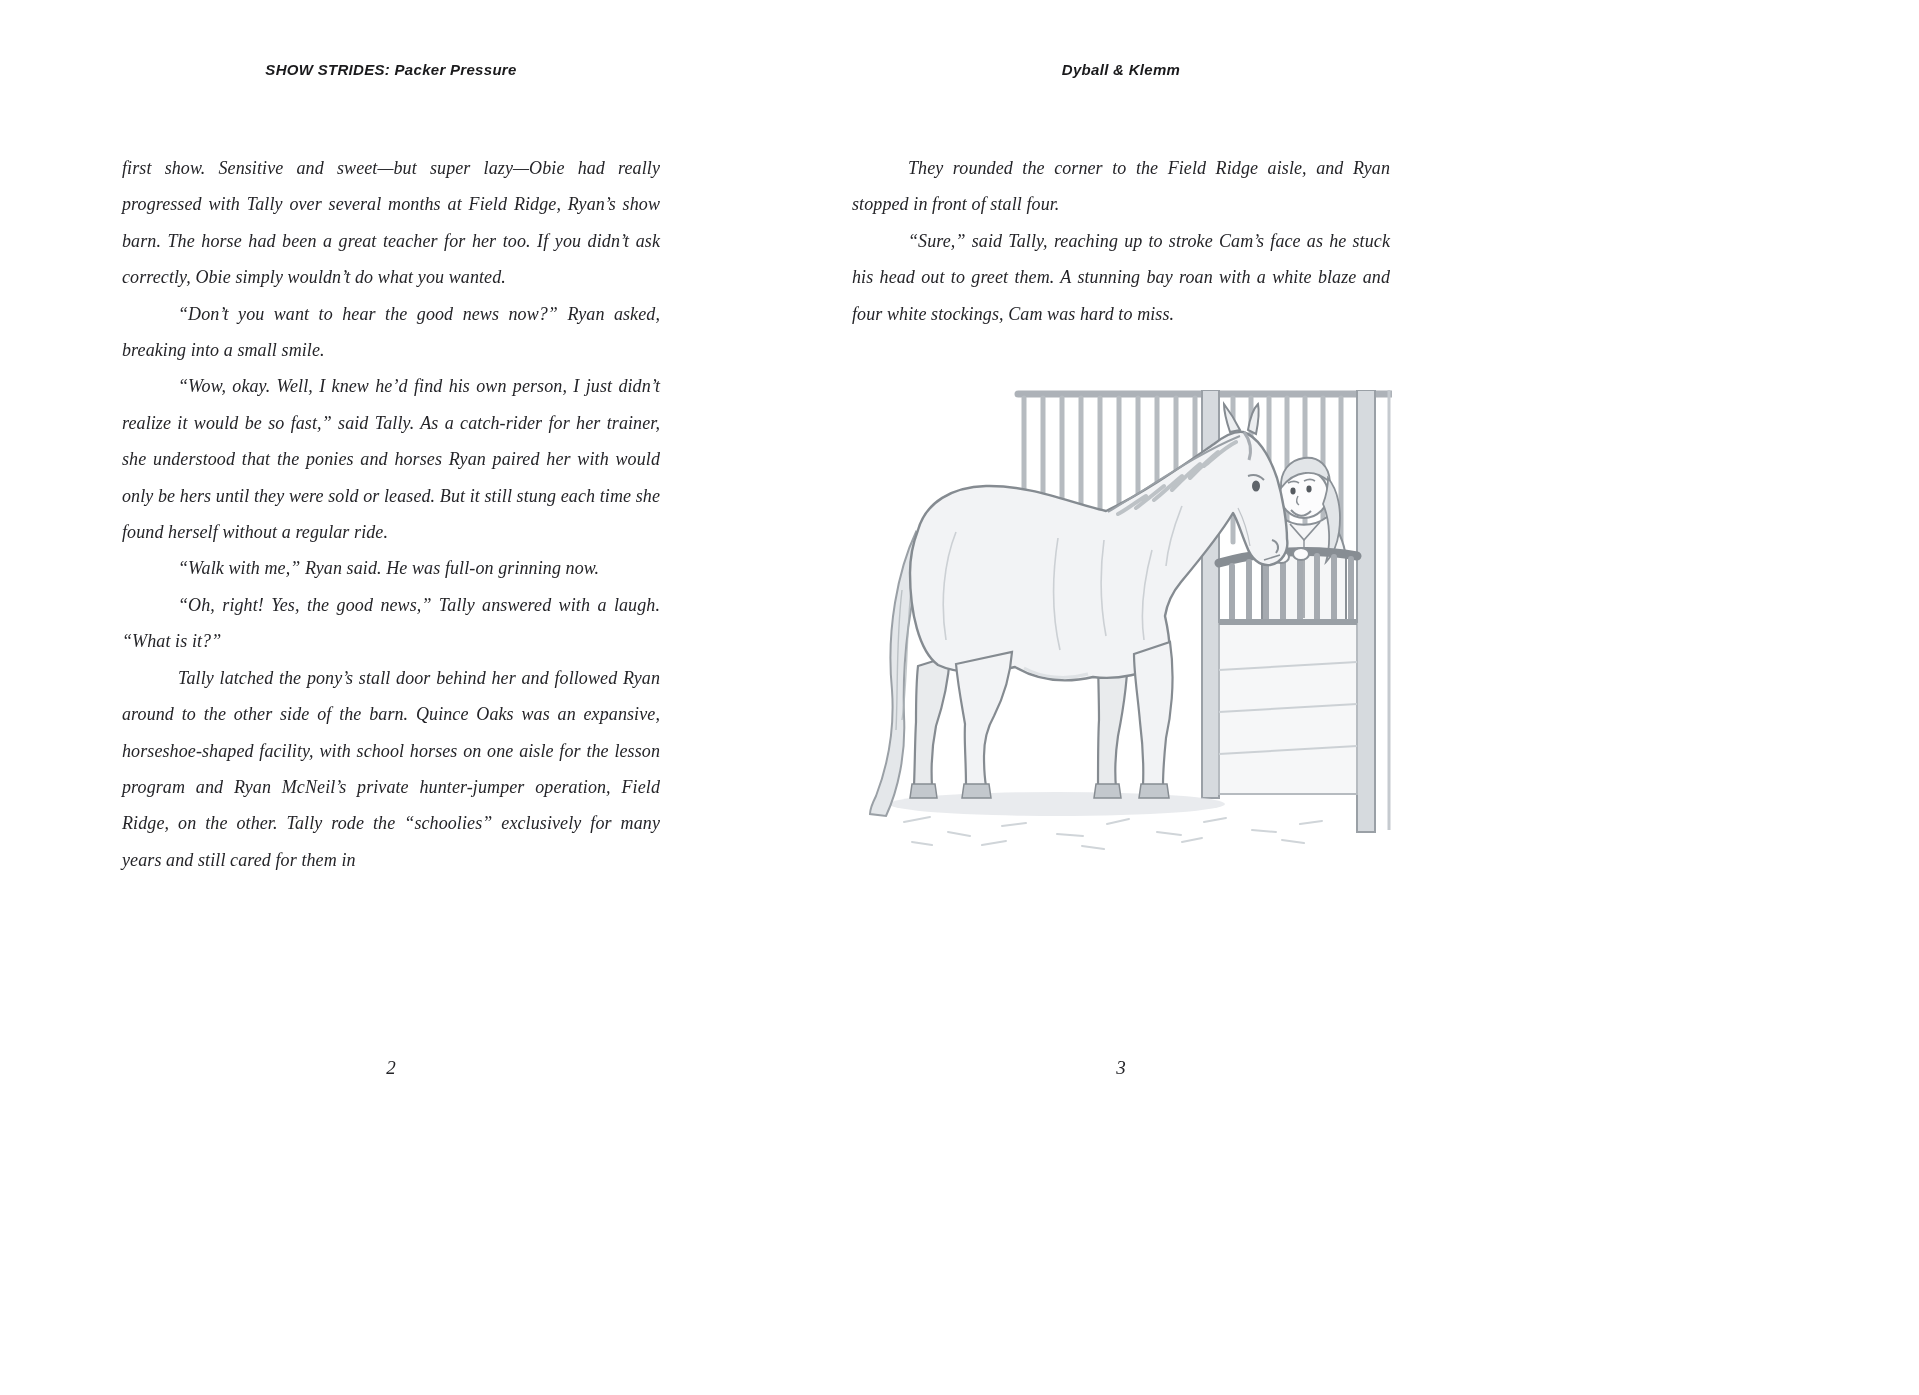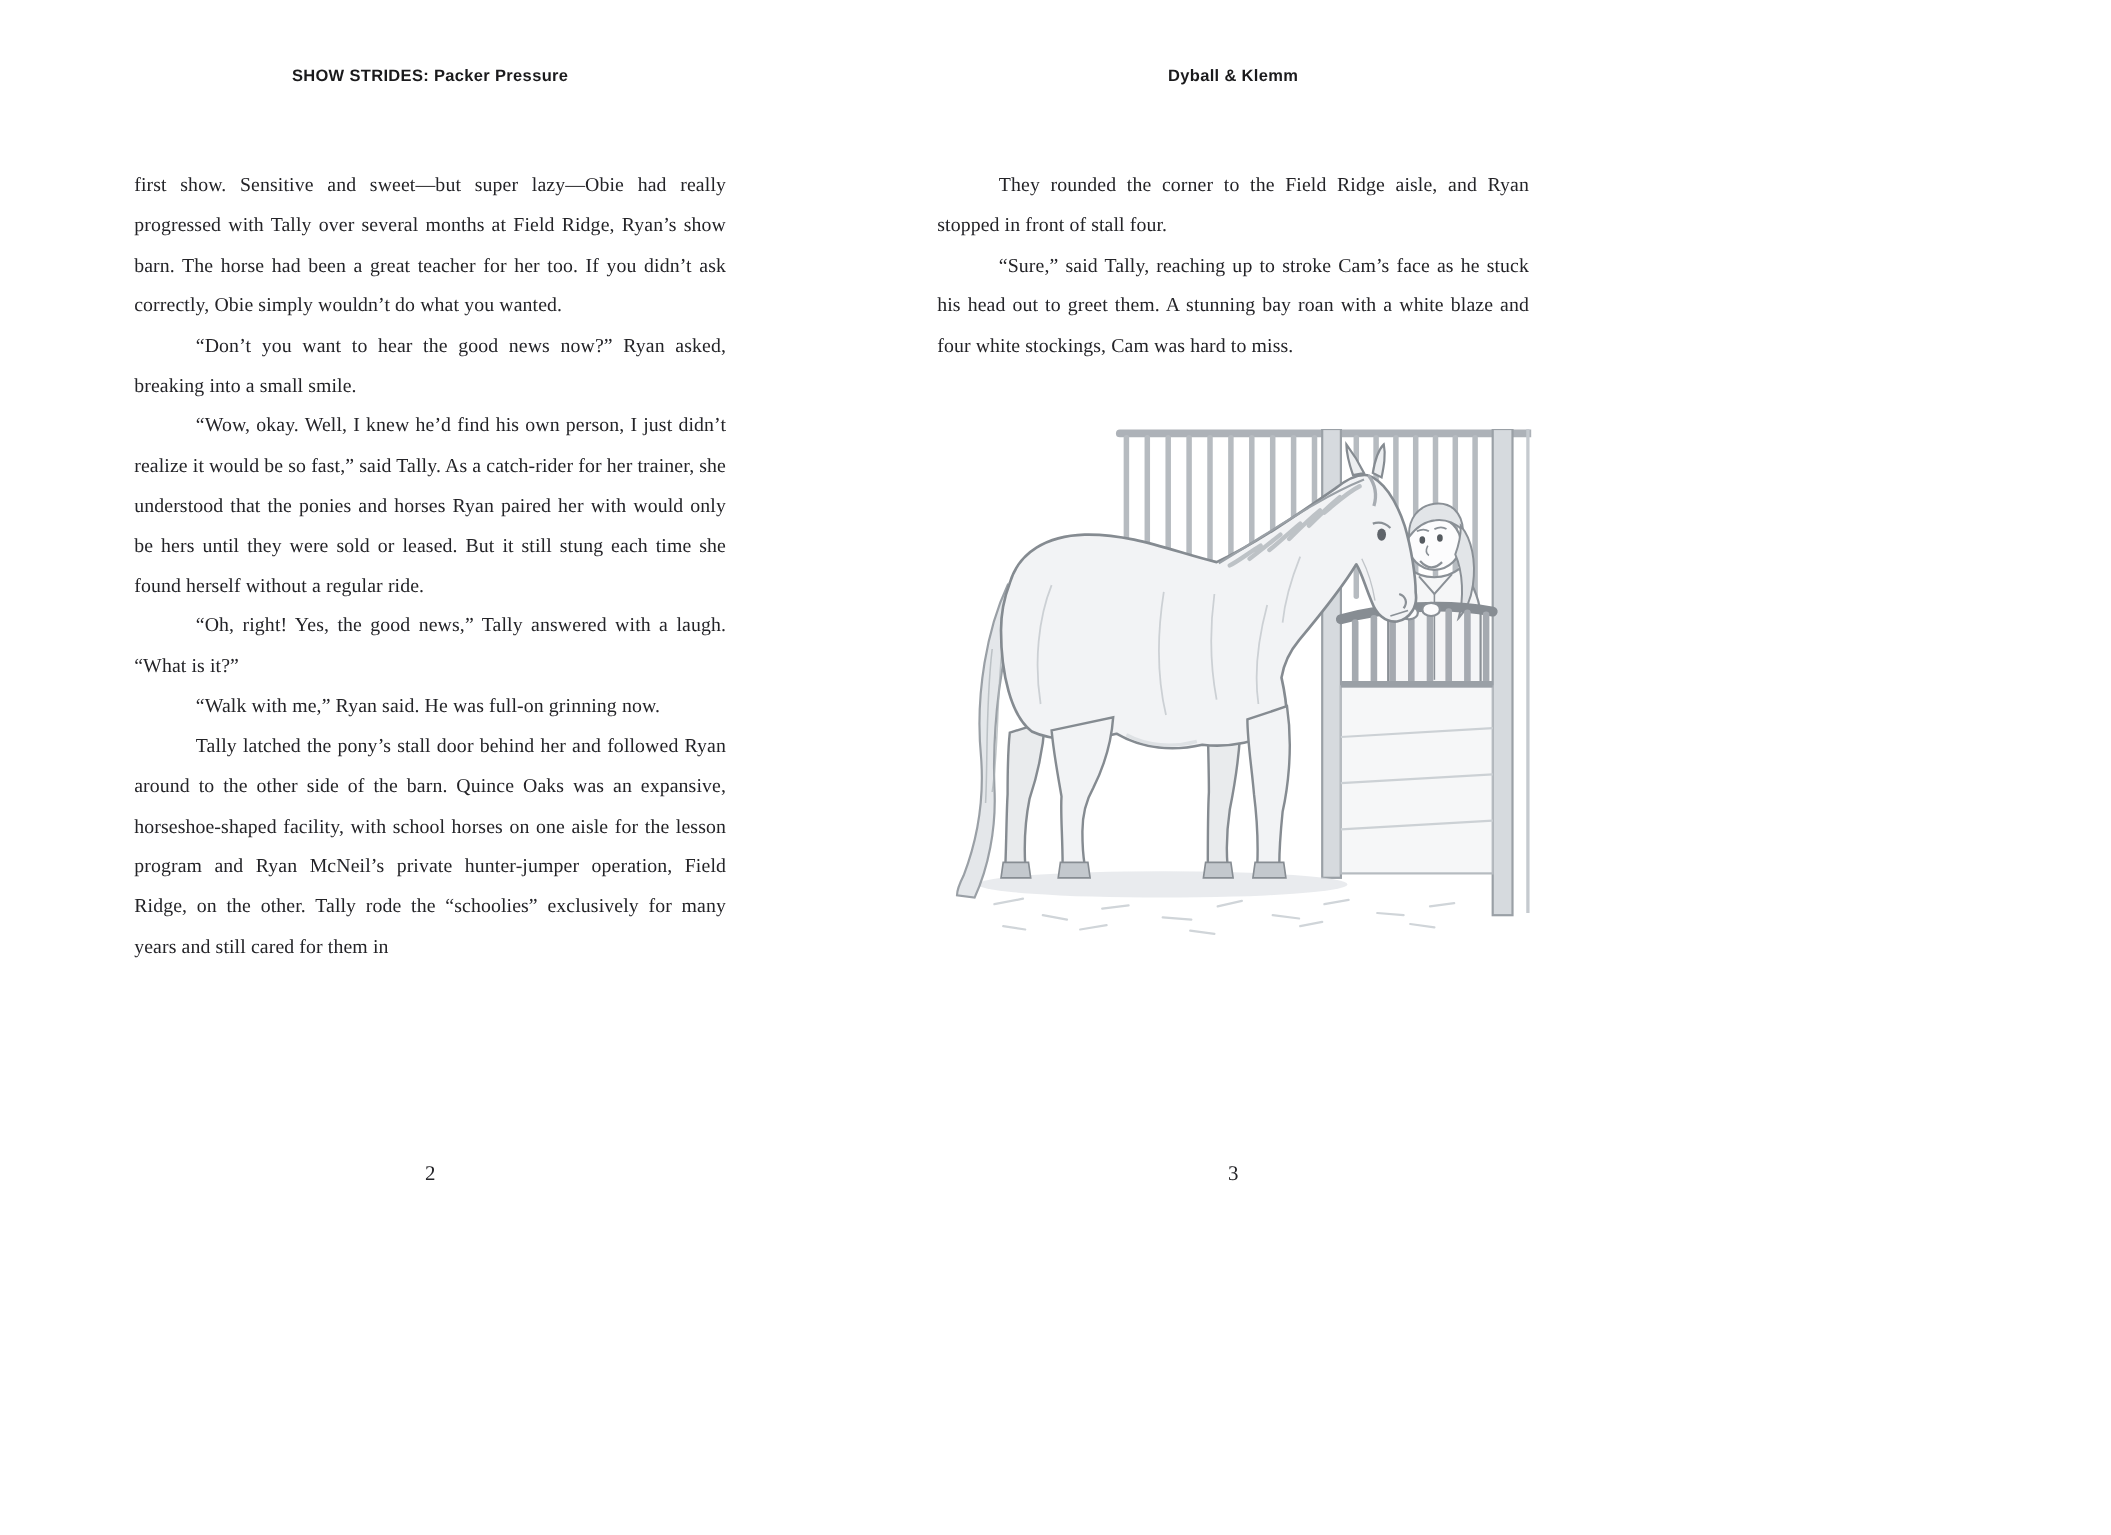"SHOW STRIDES: Packer Pressure" .spread { font-style: none -> italic }
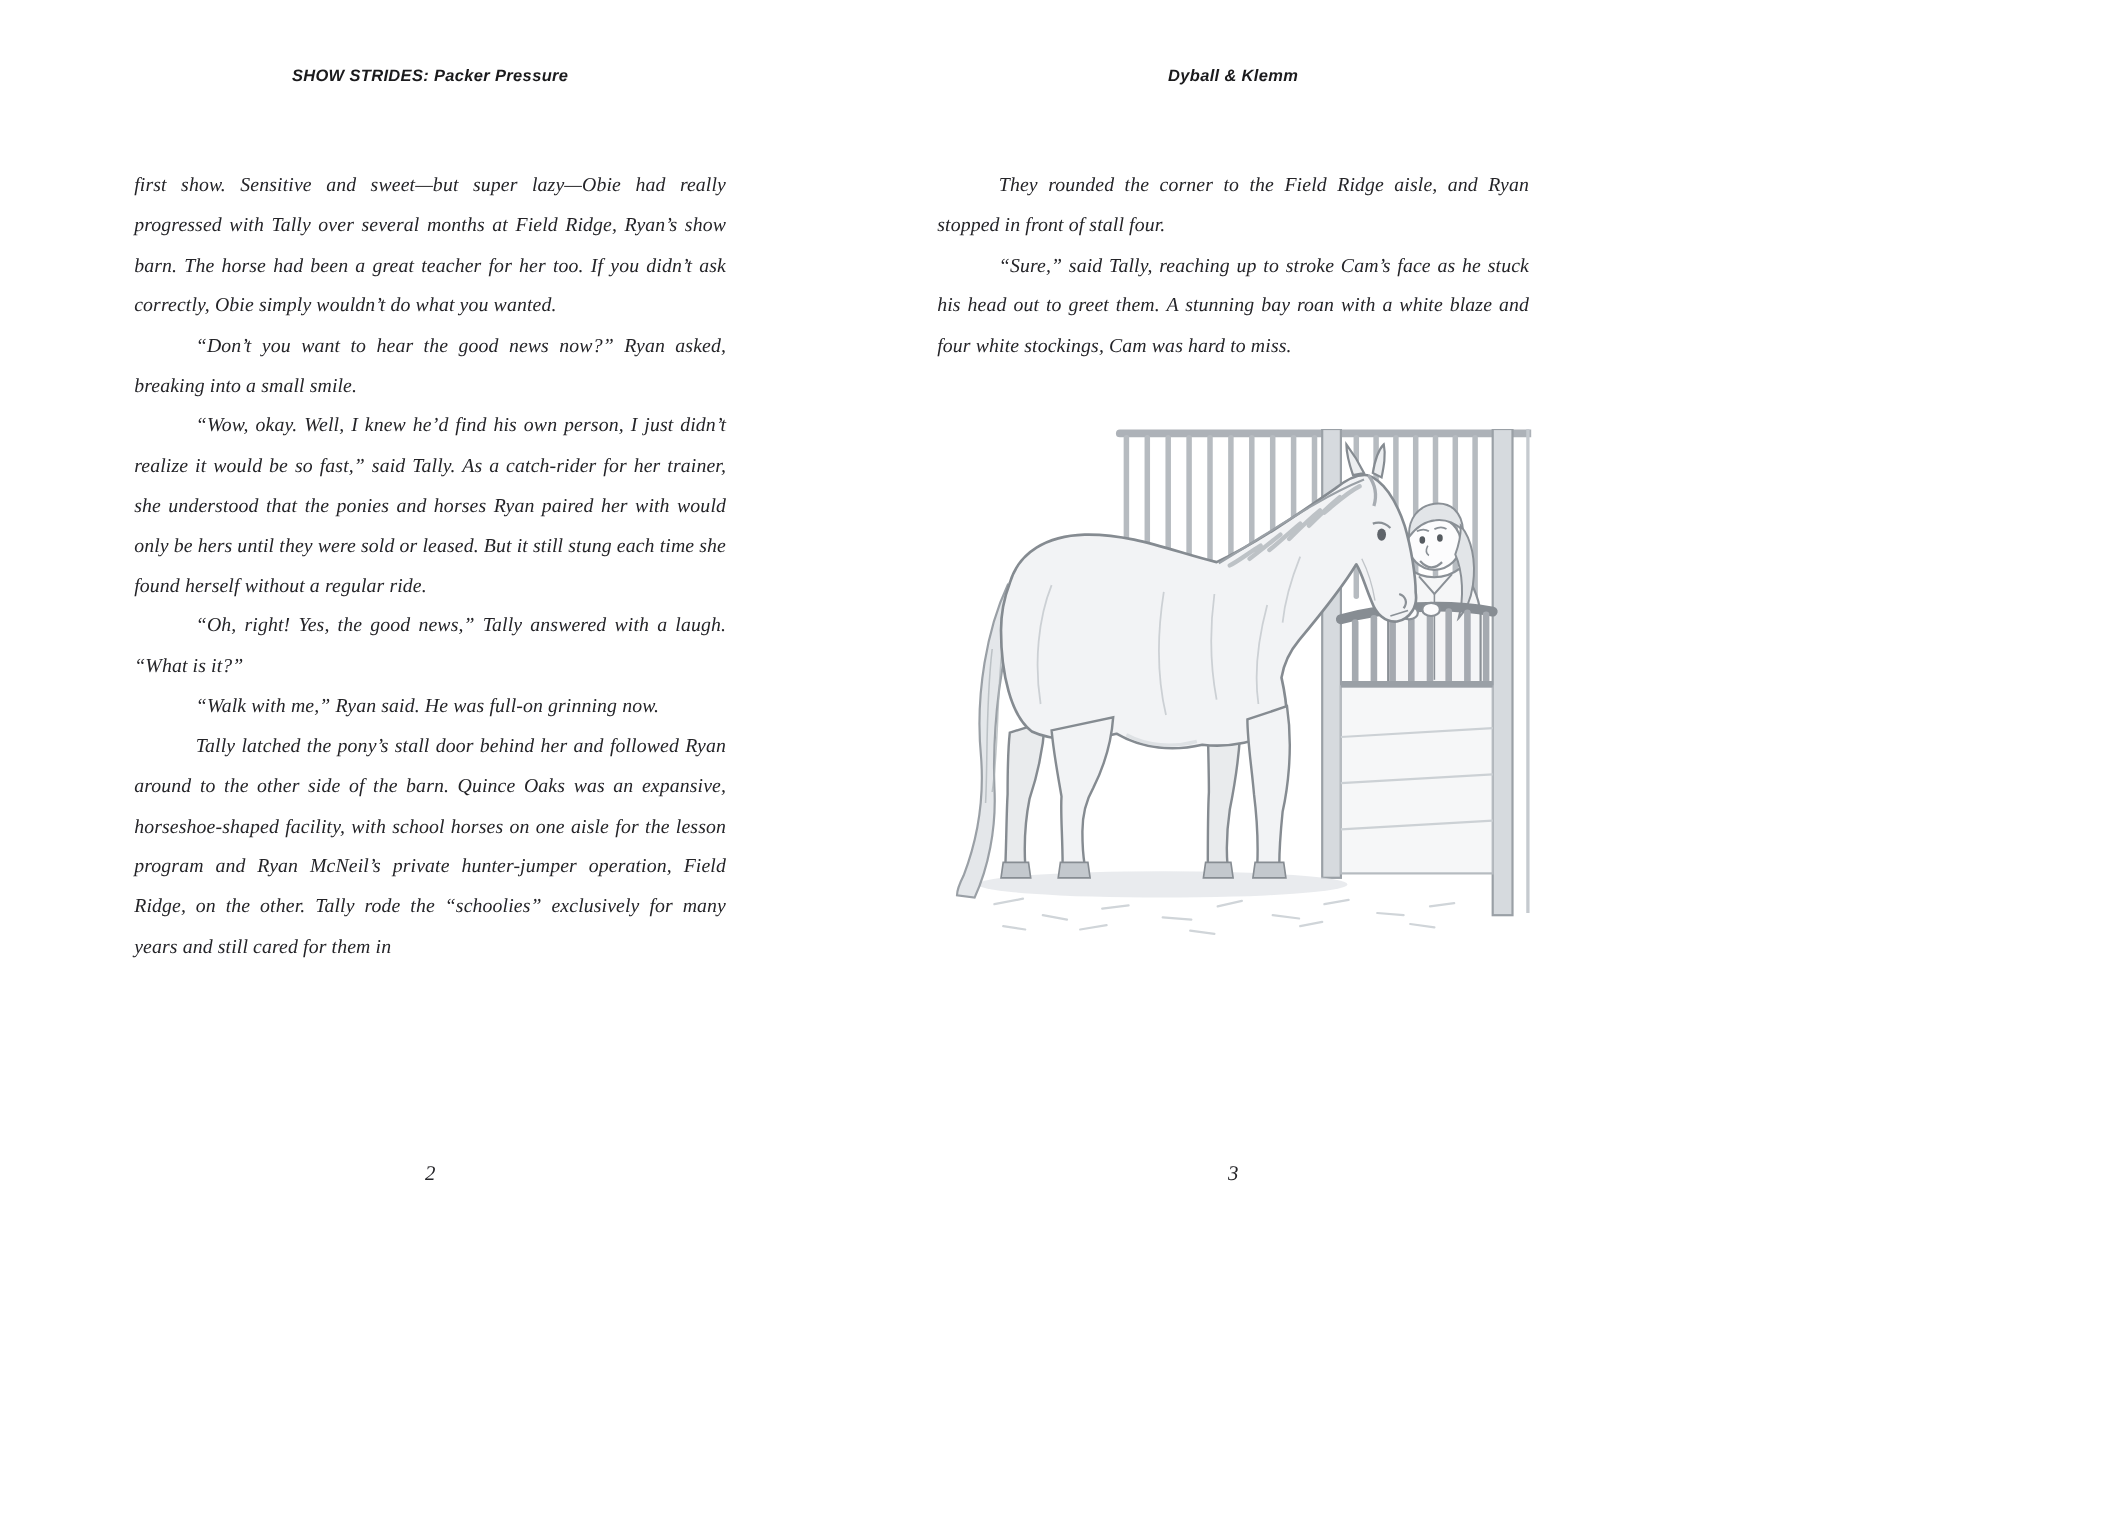"“Oh, right! Yes, the good" p { order: before "“Walk with me,” Ryan said." -> after "“Walk with me,” Ryan said." }
